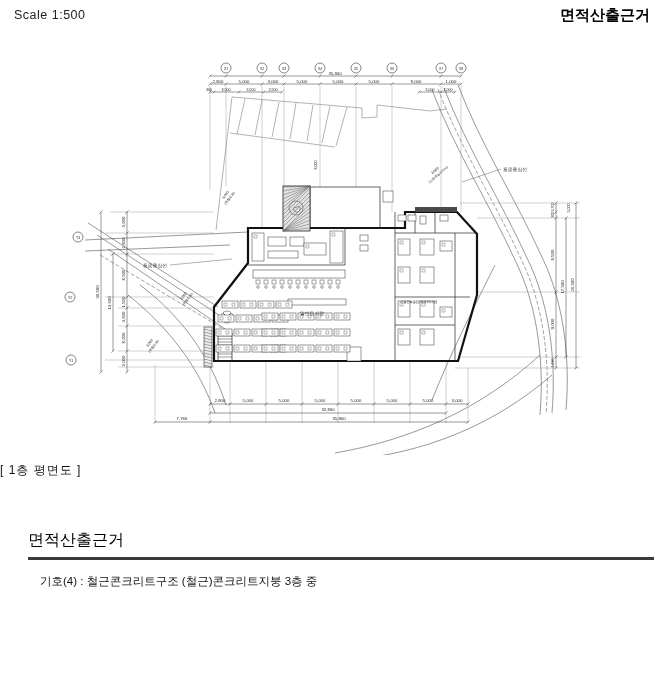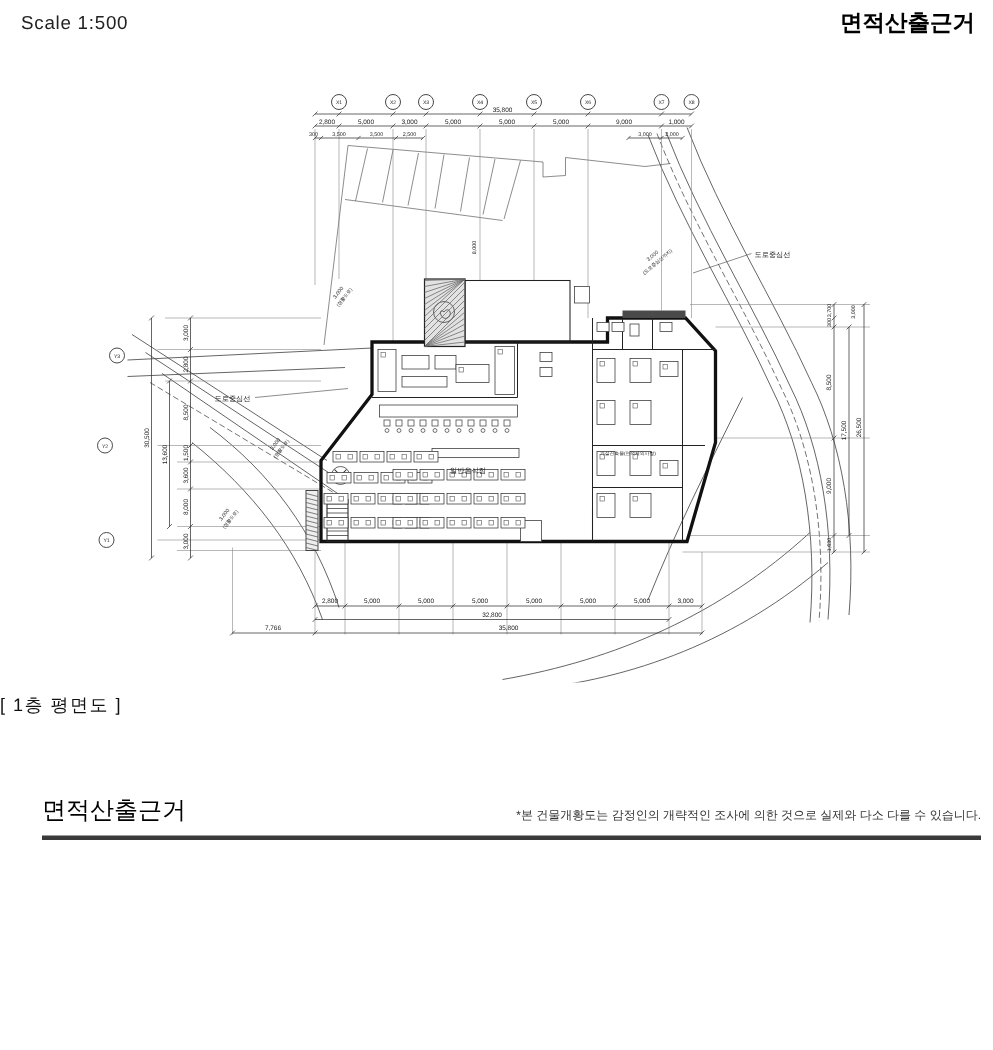"*본 건물개황도는 감정인의 개략적인 조사에" div.f-note { html: <div>*본 건물개황도는 감정인의 개략적인 조사에 의한 것으로 실제와 다소 다를 수 있습니다.</div> -> none }
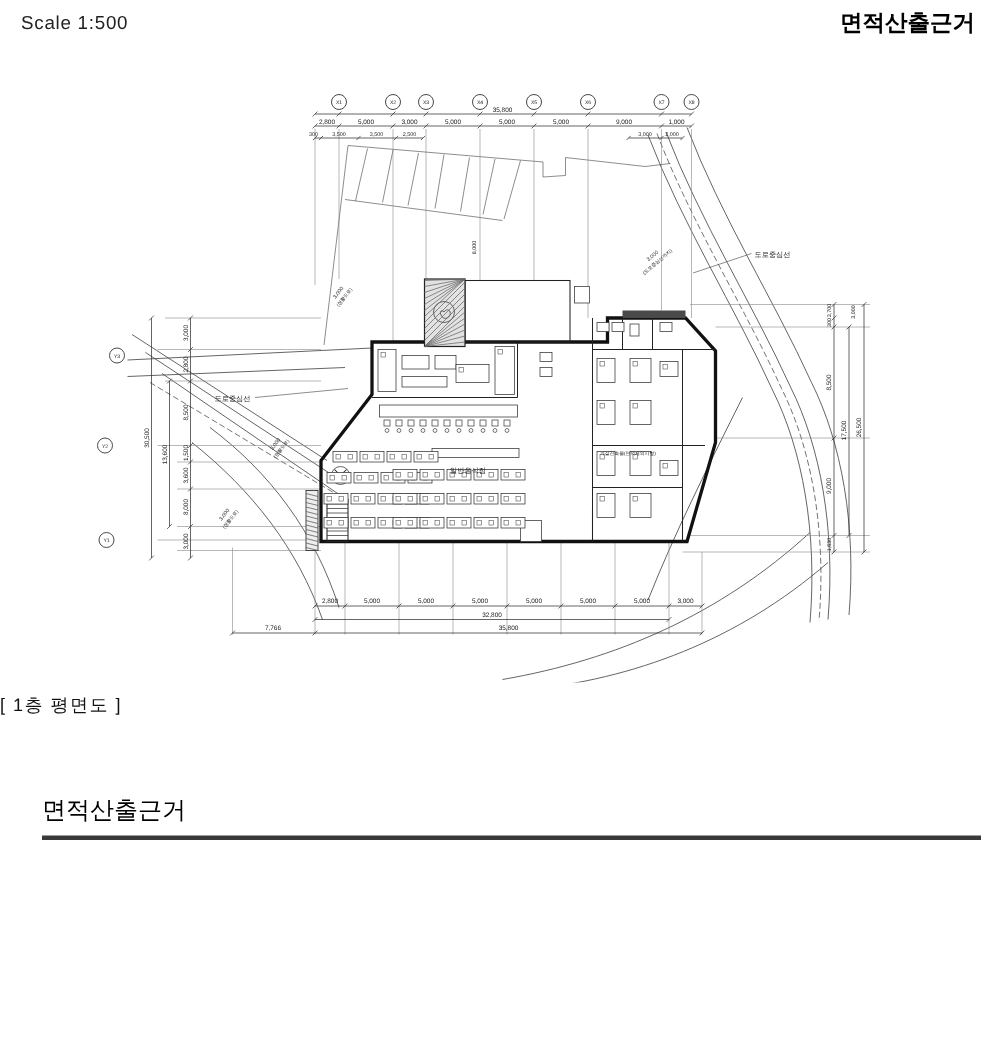"기호(4) : 철근콘크리트구조 (철근)콘크리트지붕 3층" div.f-line1 { html: none -> <div>기호(4) : 철근콘크리트구조 (철근)콘크리트지붕 3층 중</div> }
